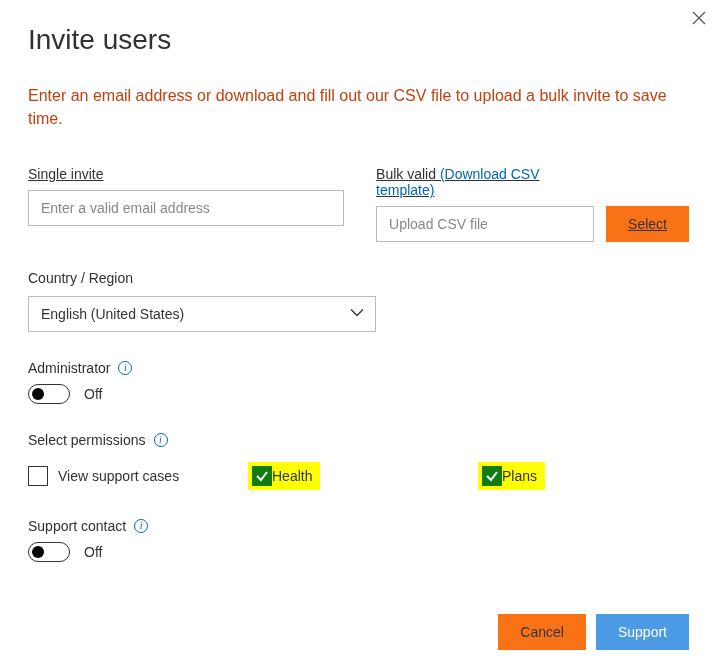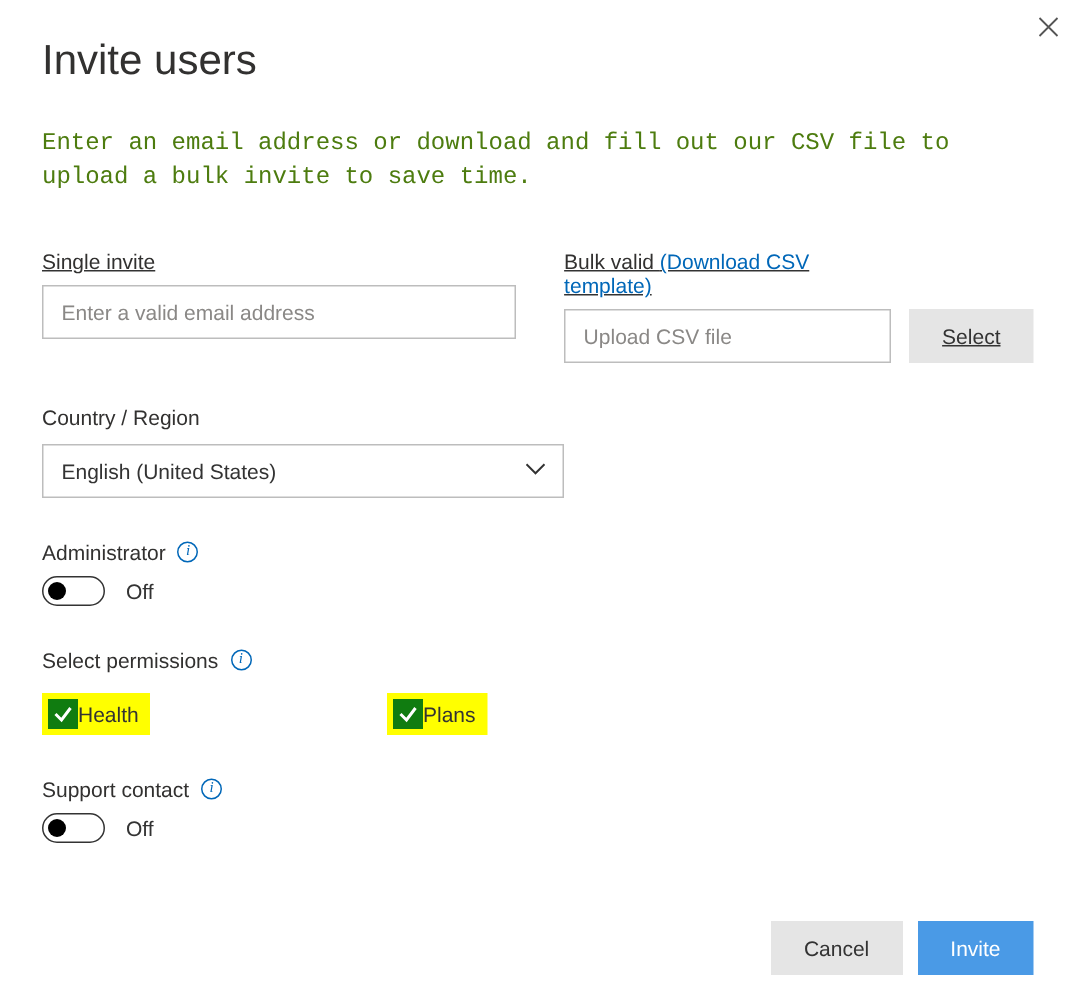"Enter an email address or" .subtitle { color: #4d7c0f -> #c2410c; font-family: Liberation Mono, monospace -> none }
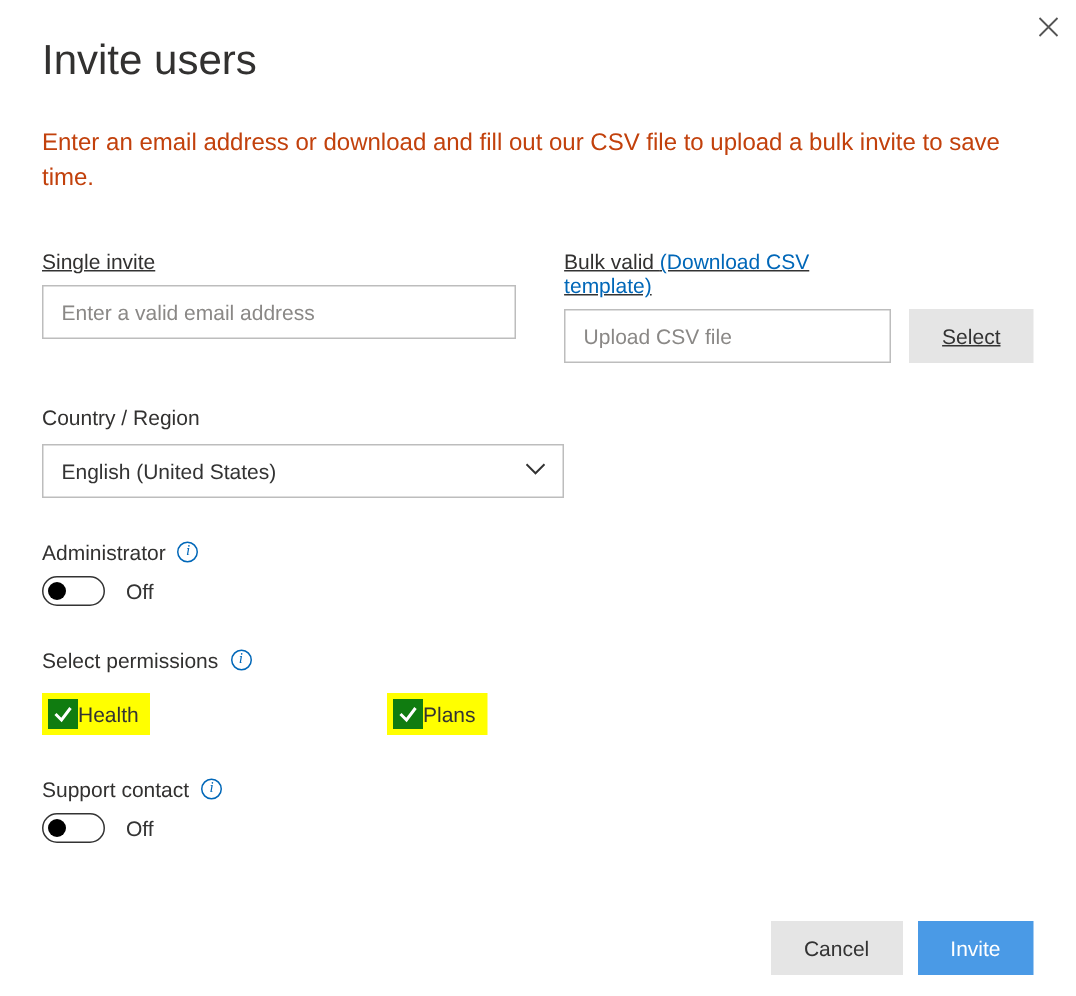"Select" .btn { background: #e5e5e5 -> #f97316 }
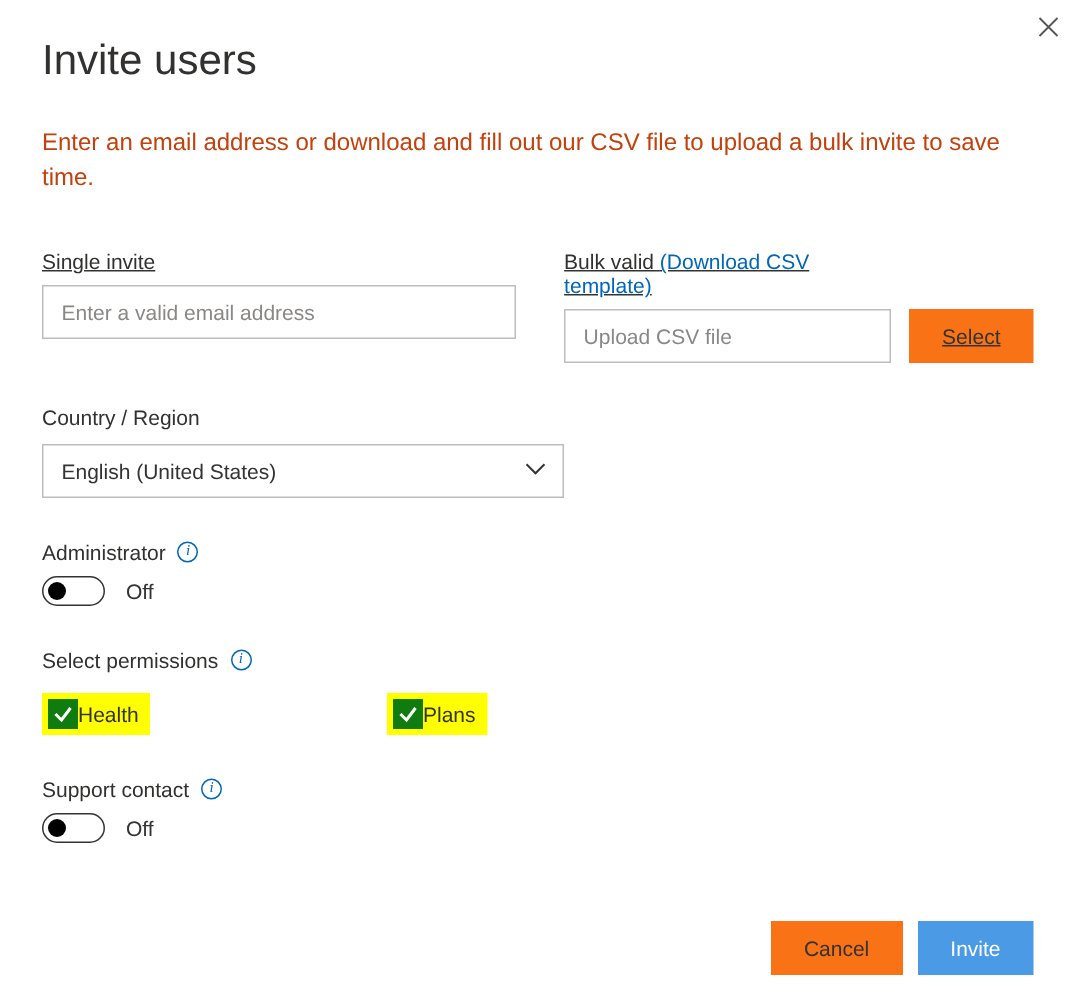"View support cases" div.perm-item { html: none -> <div> <div></div> <span>View support cases</span> </div> }
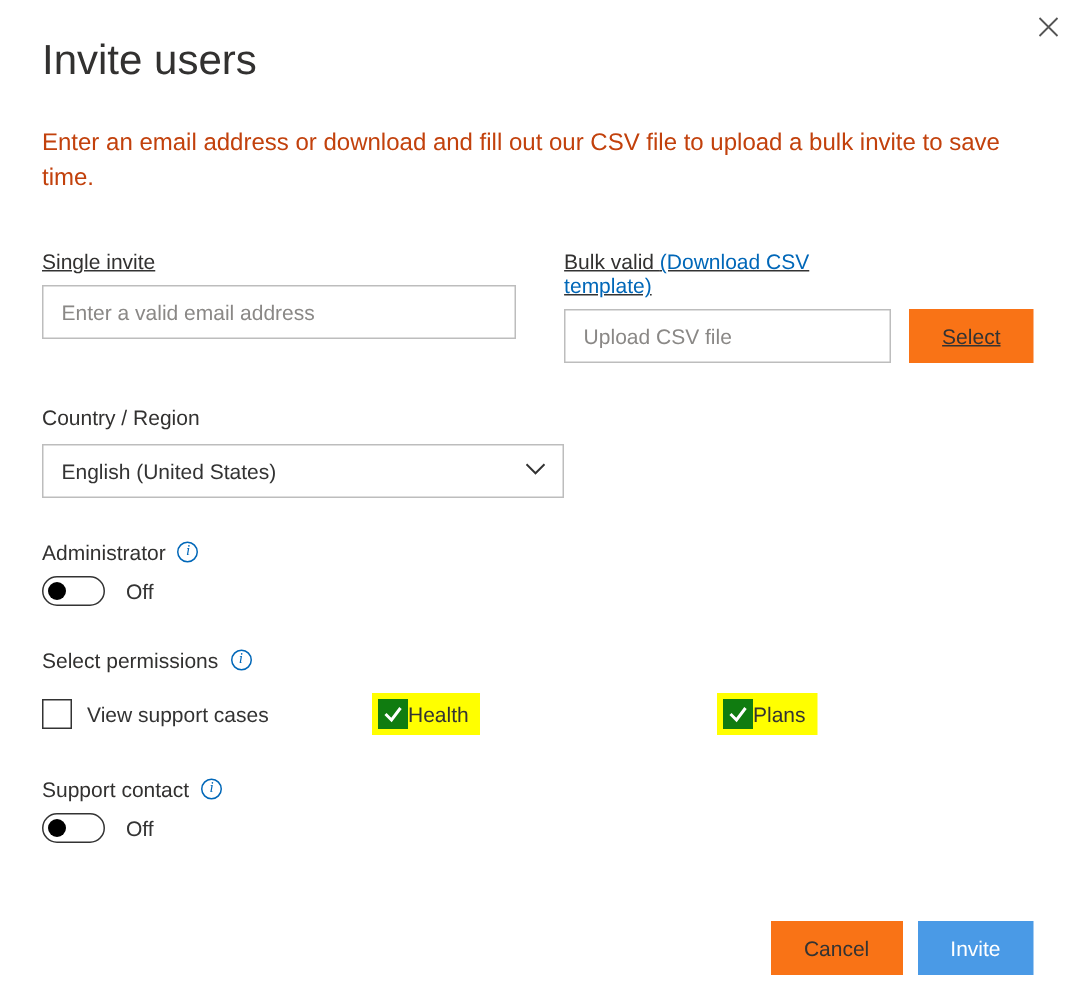"Invite" button.btn { text: Invite -> Support }
